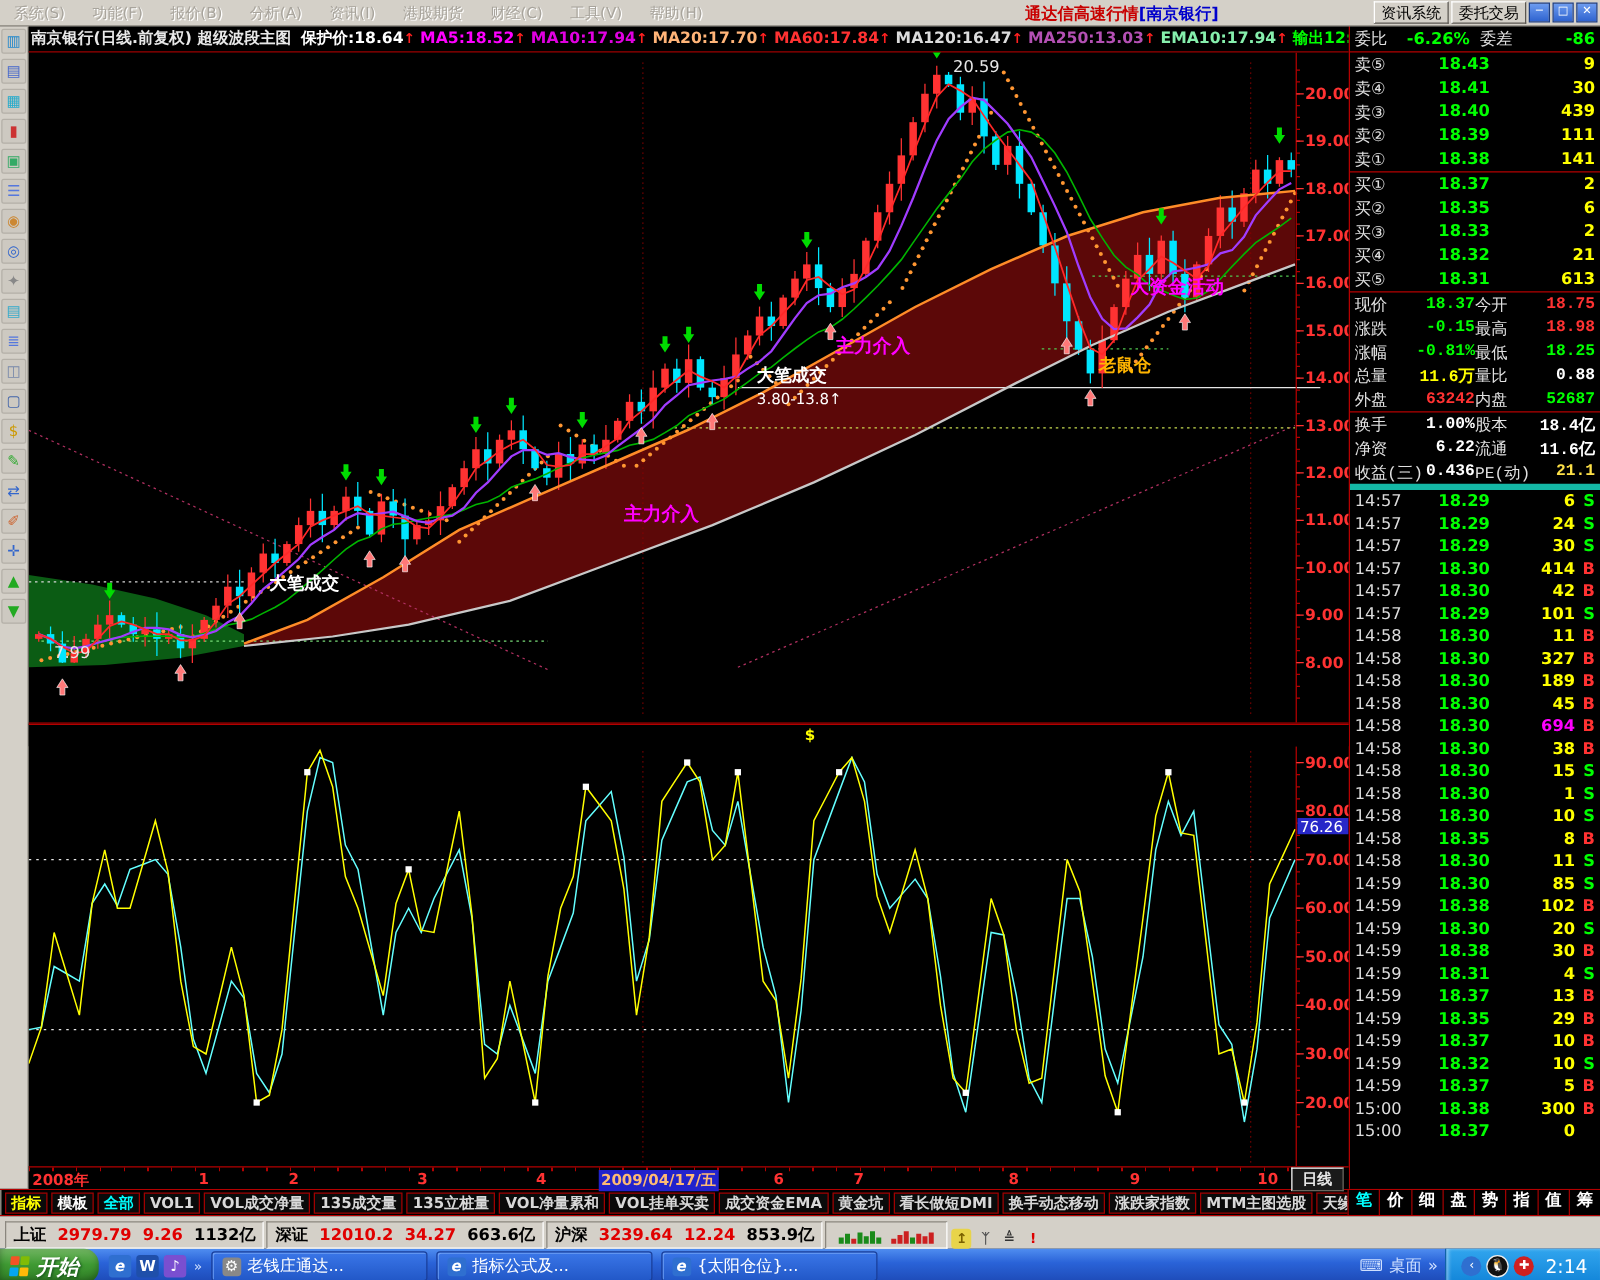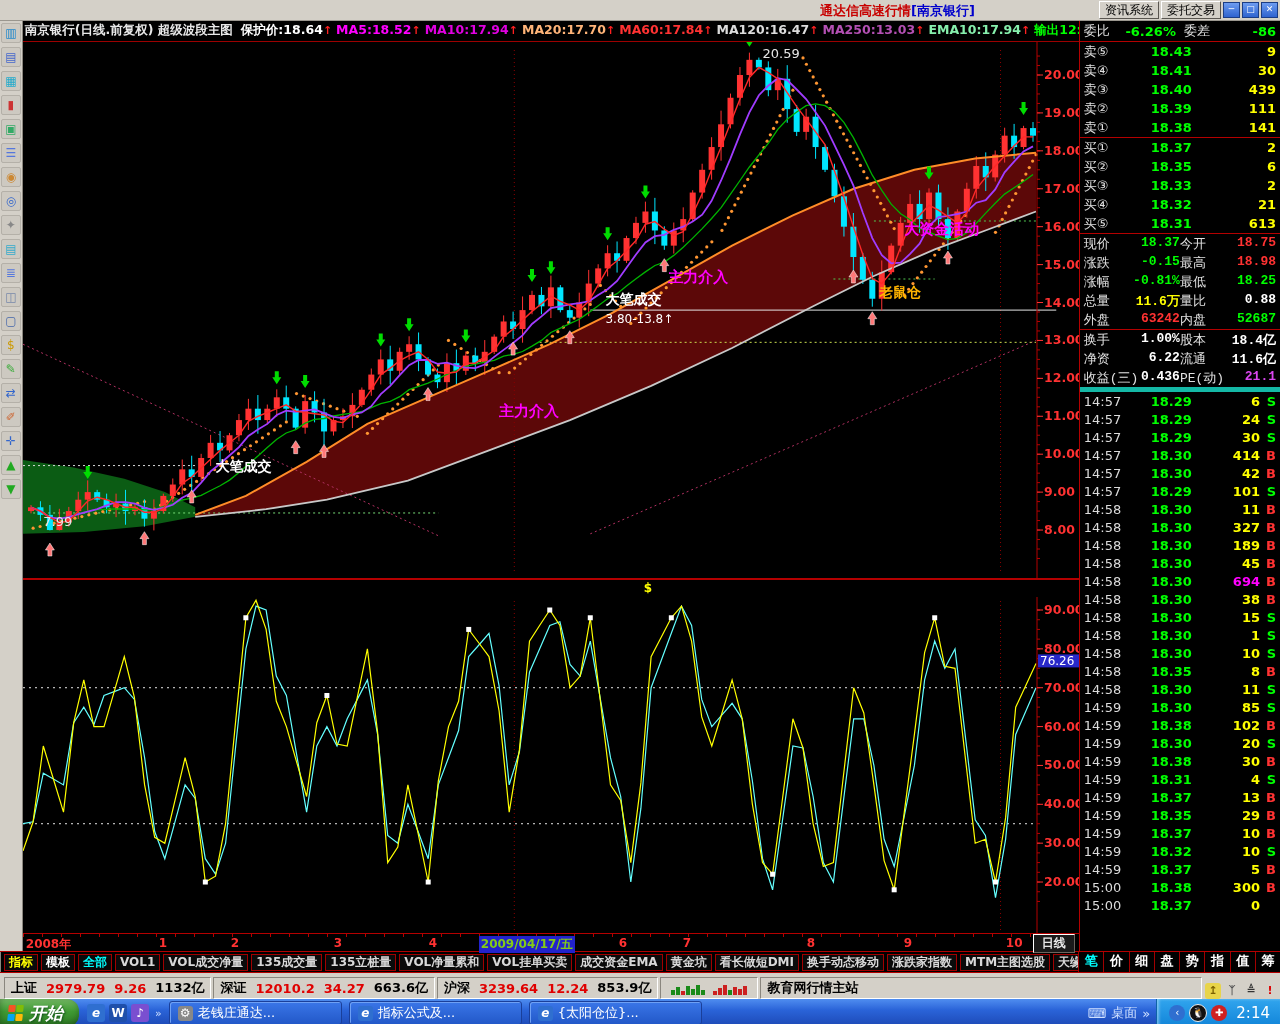"系统(S)" div { html: none -> <div> <span>系统(S)</span> <span>功能(F)</span> <span>报价(B)</span> <span>分析(A)</span> <span>资讯(I)</span> <span>港股期货</span> <span>财经(C)</span> <span>工具(V)</span> <span>帮助(H)</span> </div> }
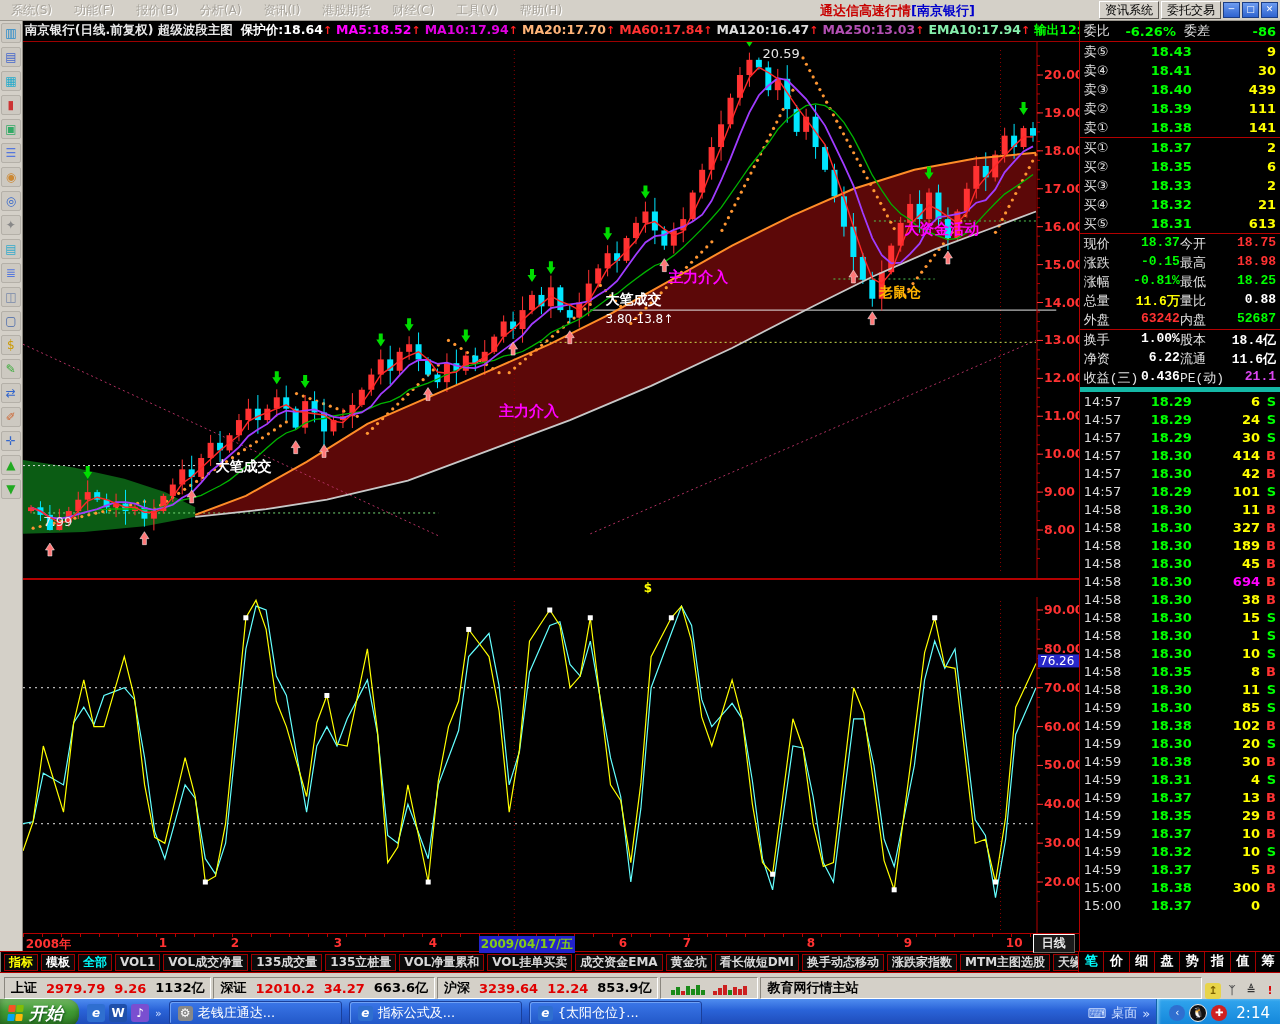"21.1" span.v { color: #d946ef -> #fde047 }
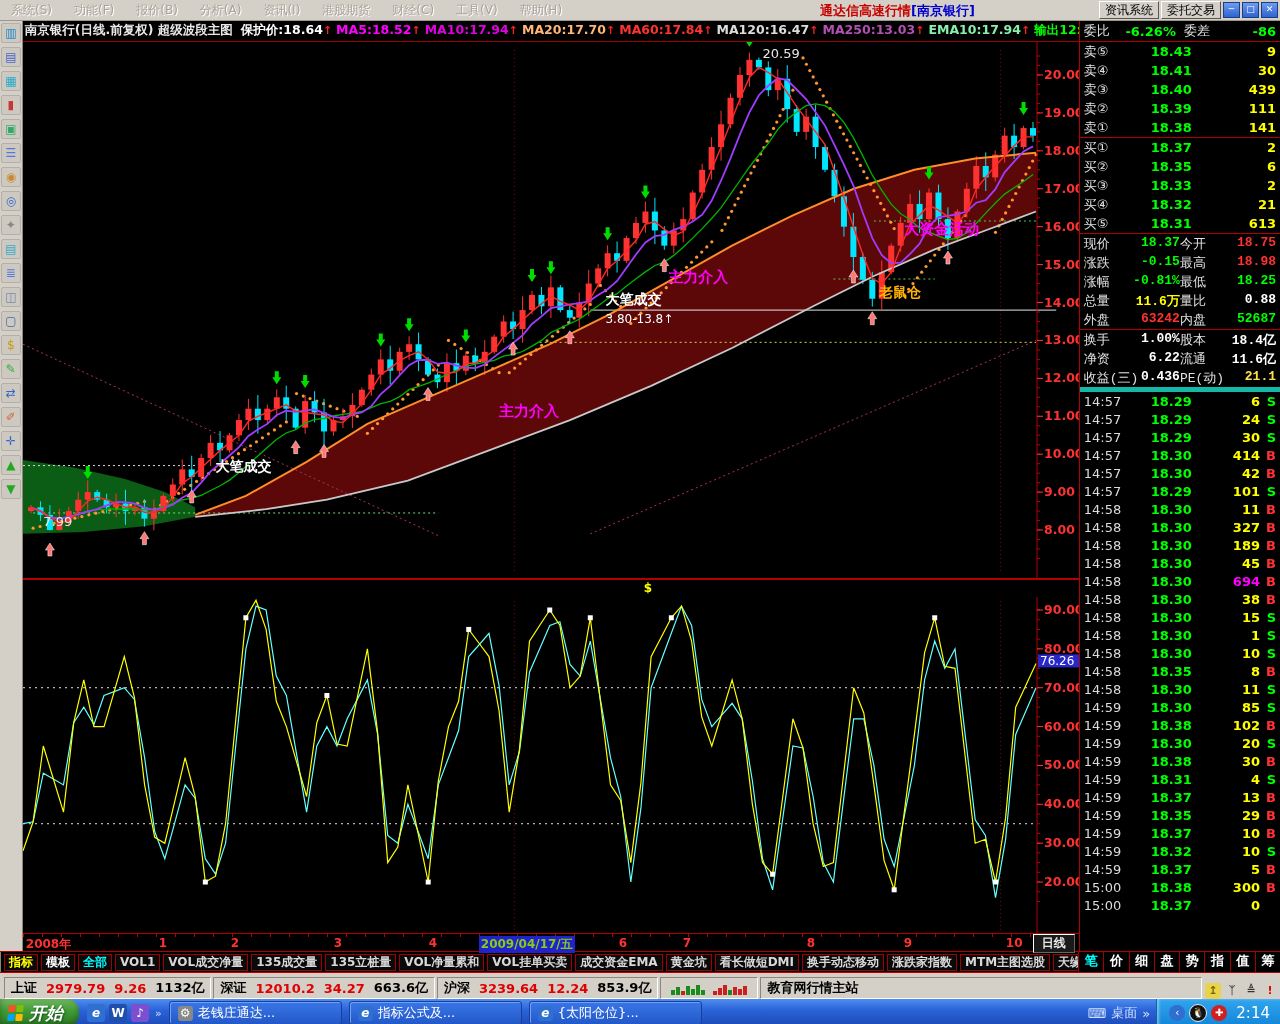"2009/04/17/五" .xlab.hl { color: #84cc16 -> #fdba74 }
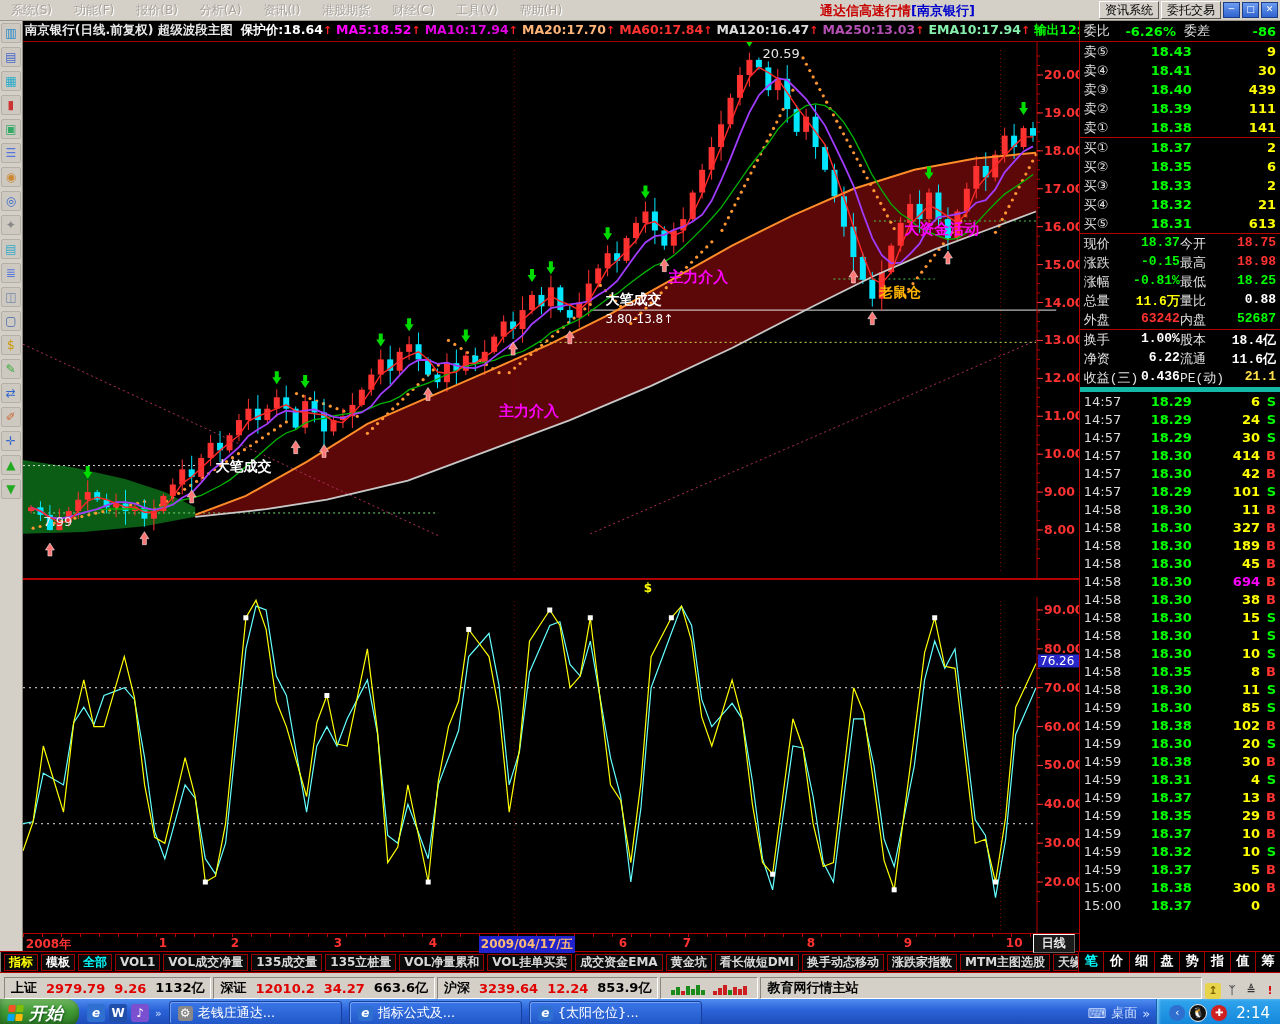"教育网行情主站" span.seg { html: <span> <span>教育网行情主站</span> </span> -> none }
